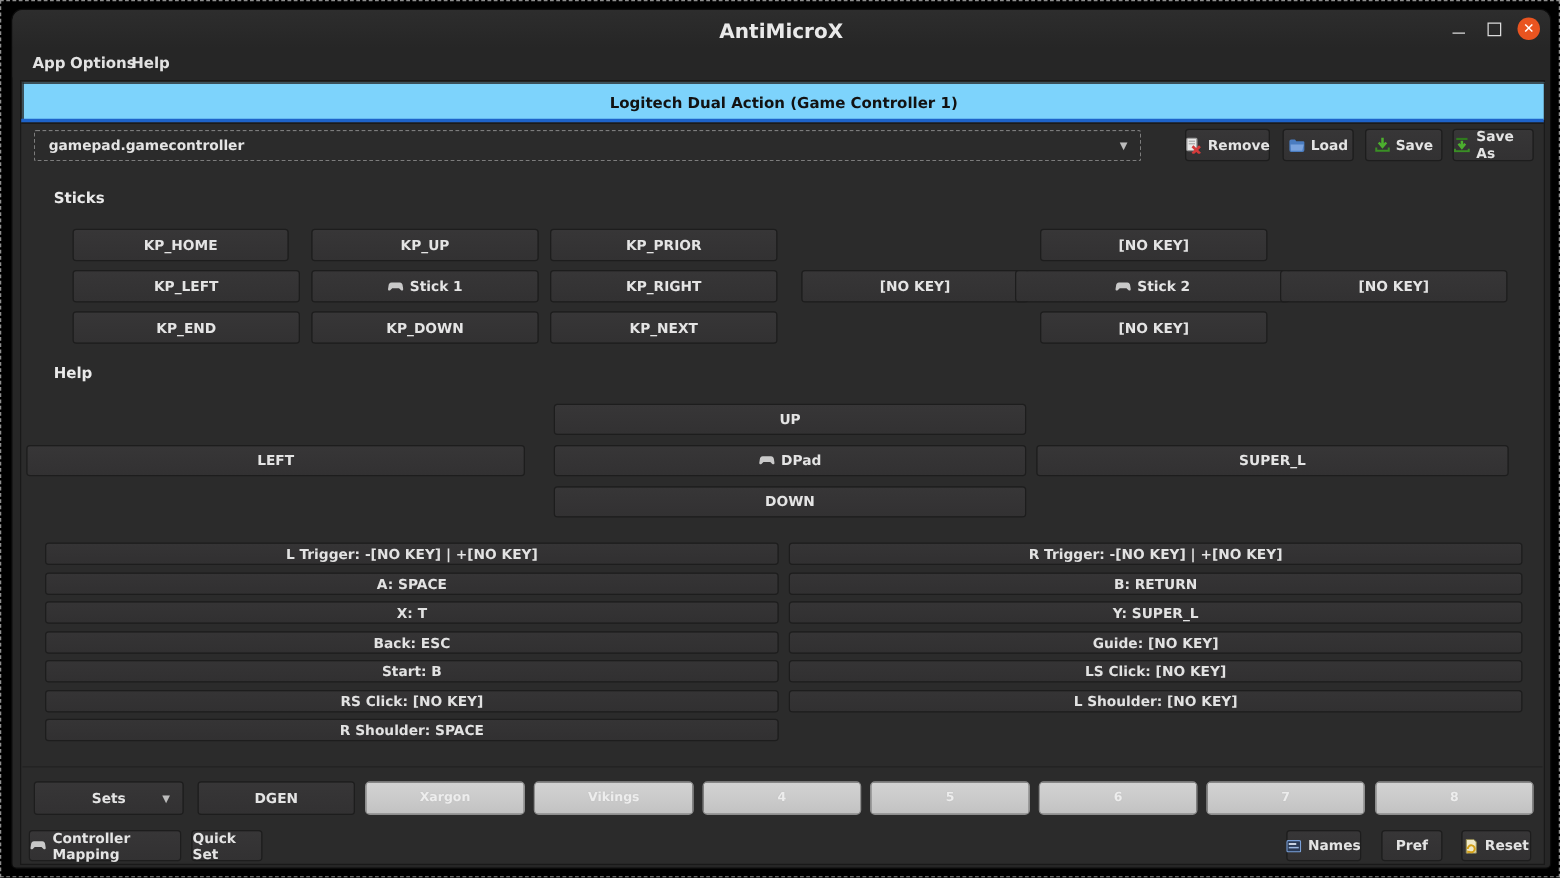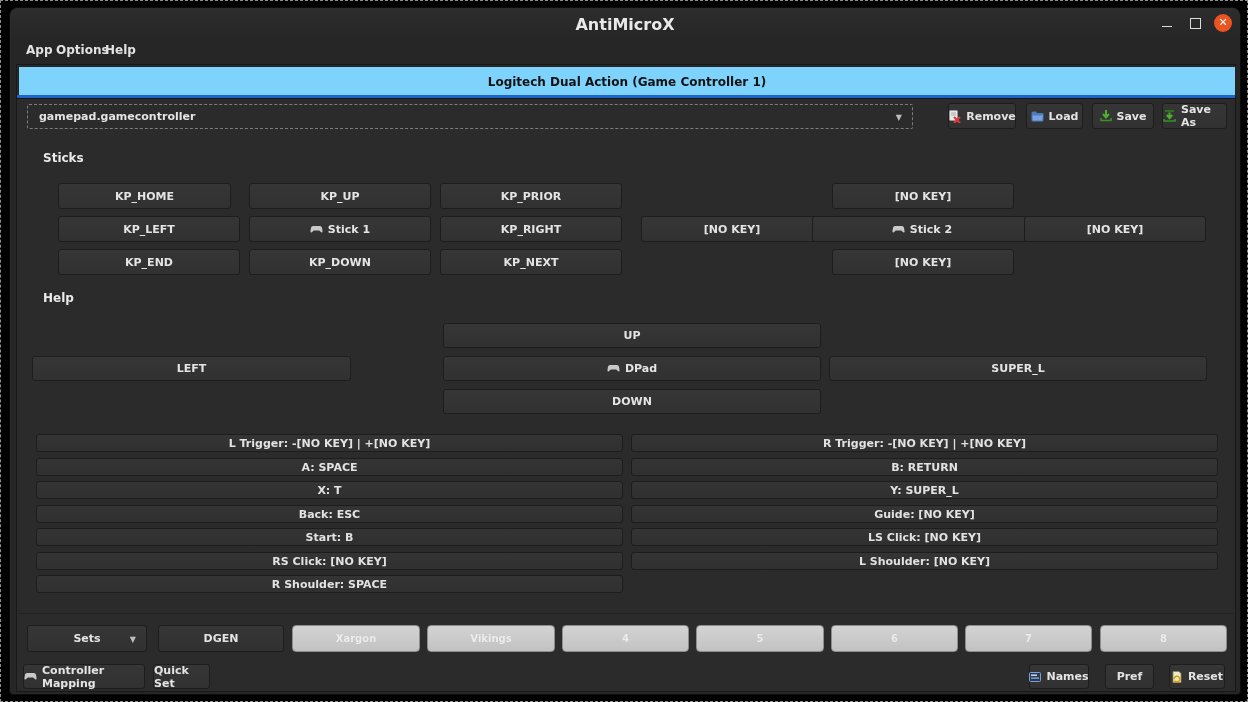"LEFT" div.btn { left: 15px -> 4px; width: 319px -> 399px }
